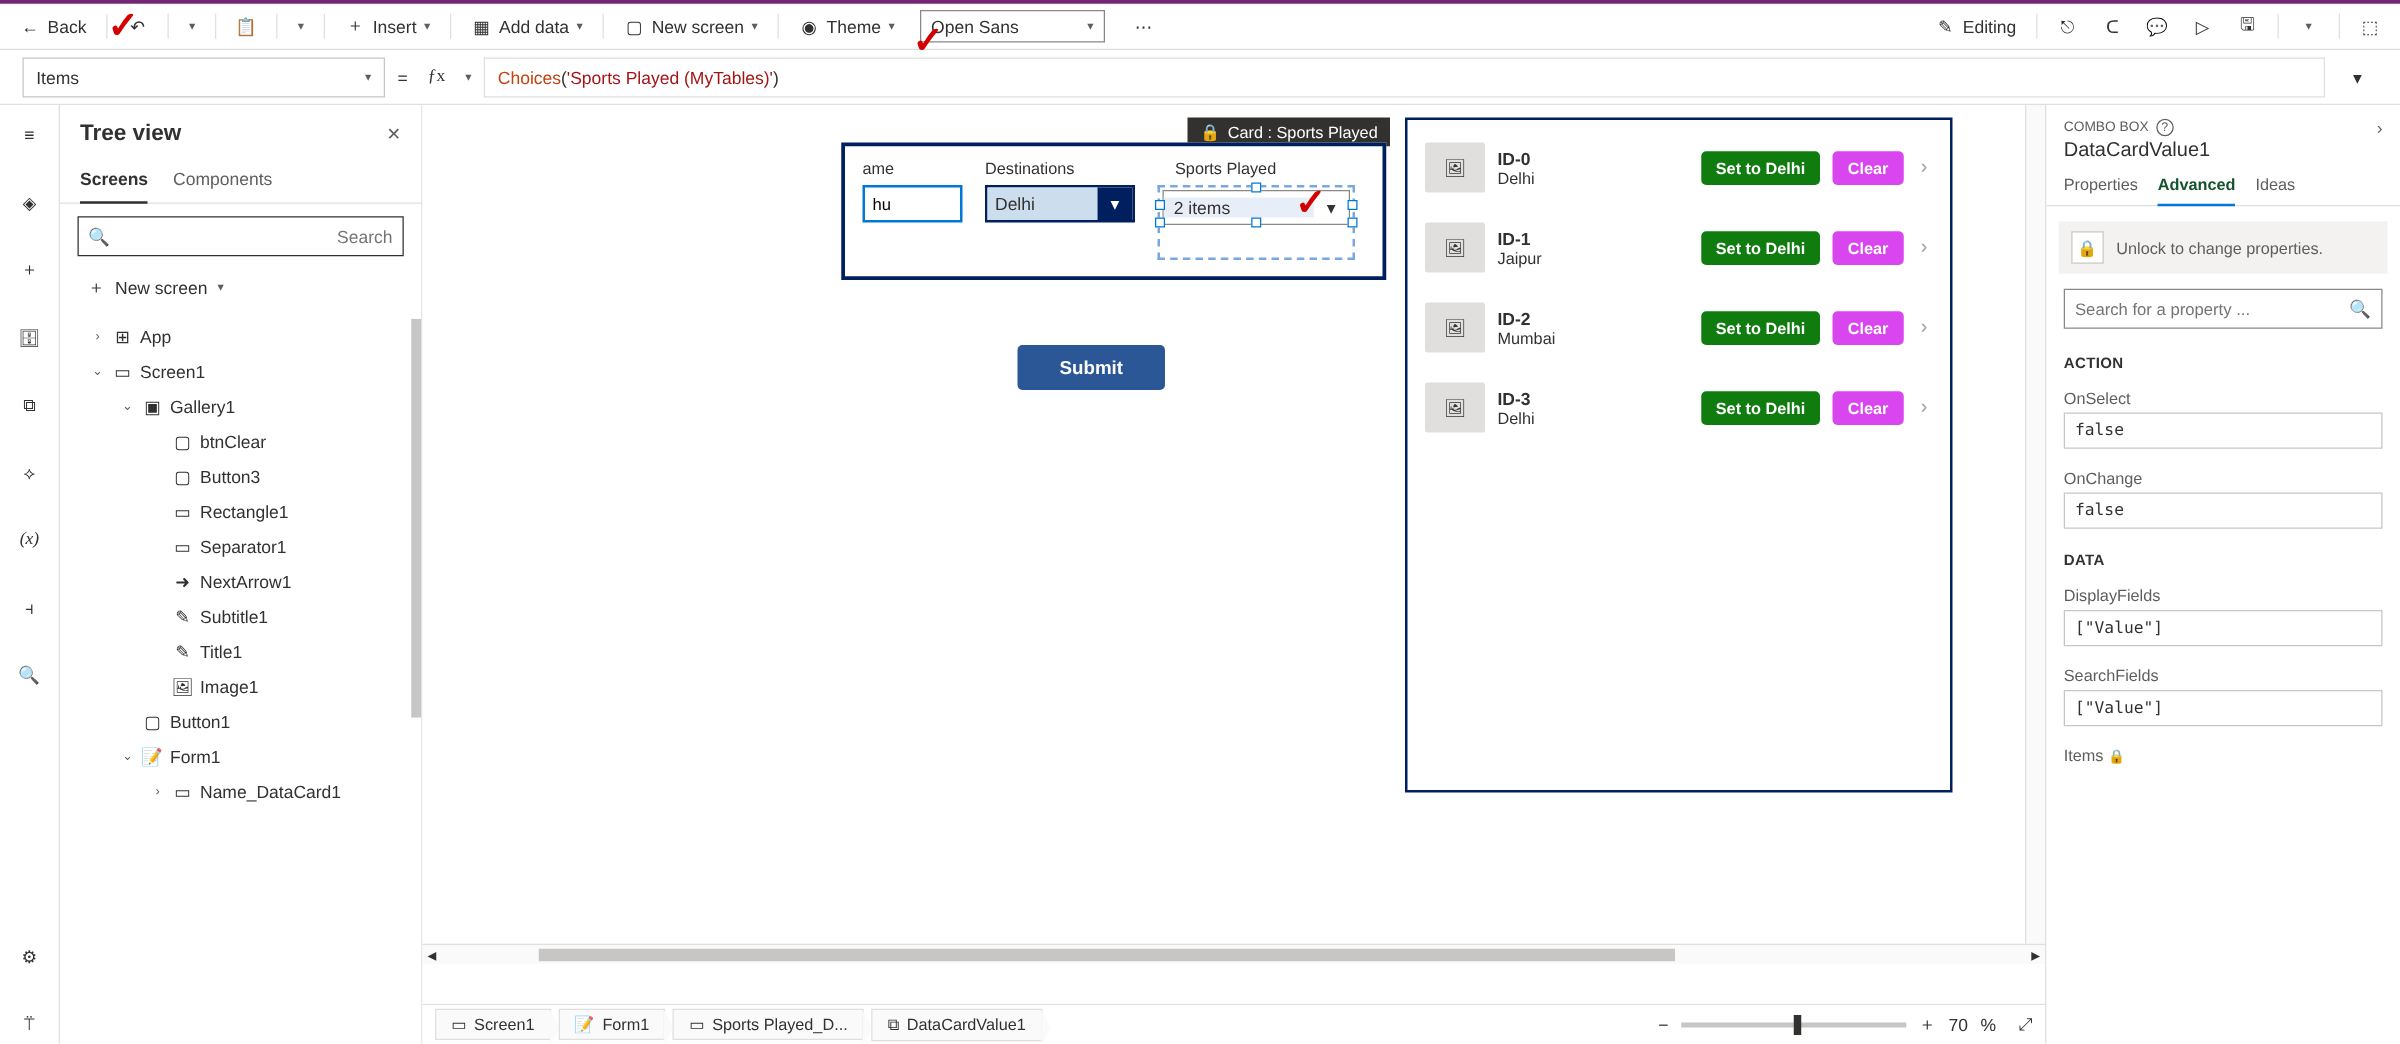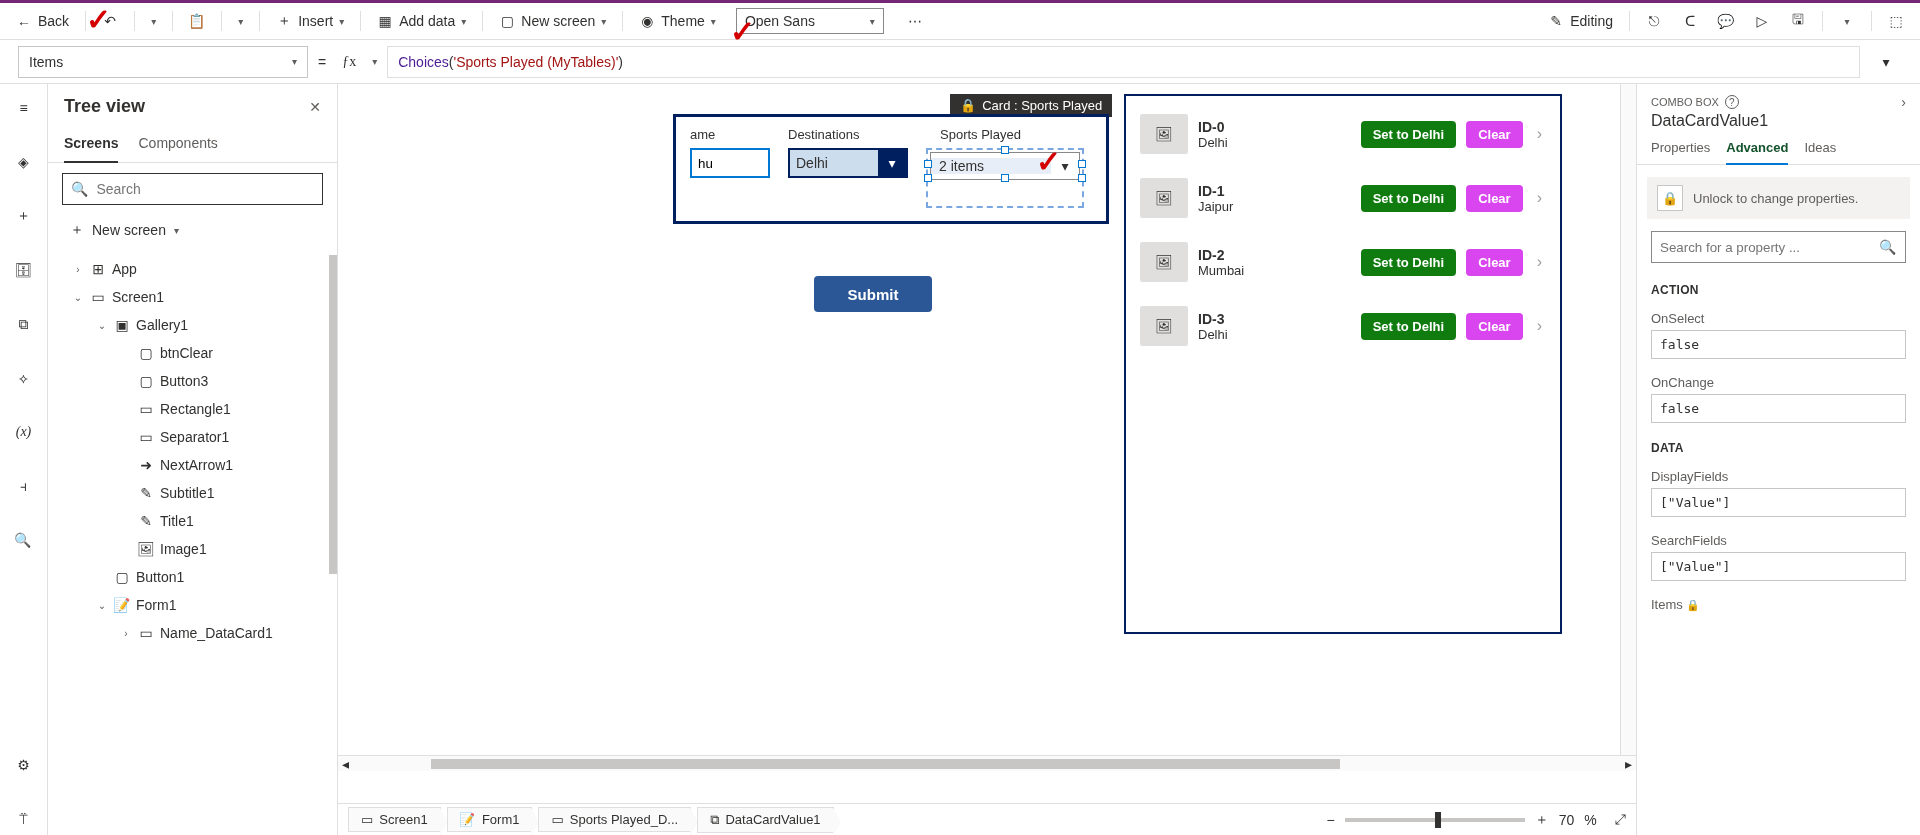"Choices" .tok-fn { color: #4c1d95 -> #c2410c }
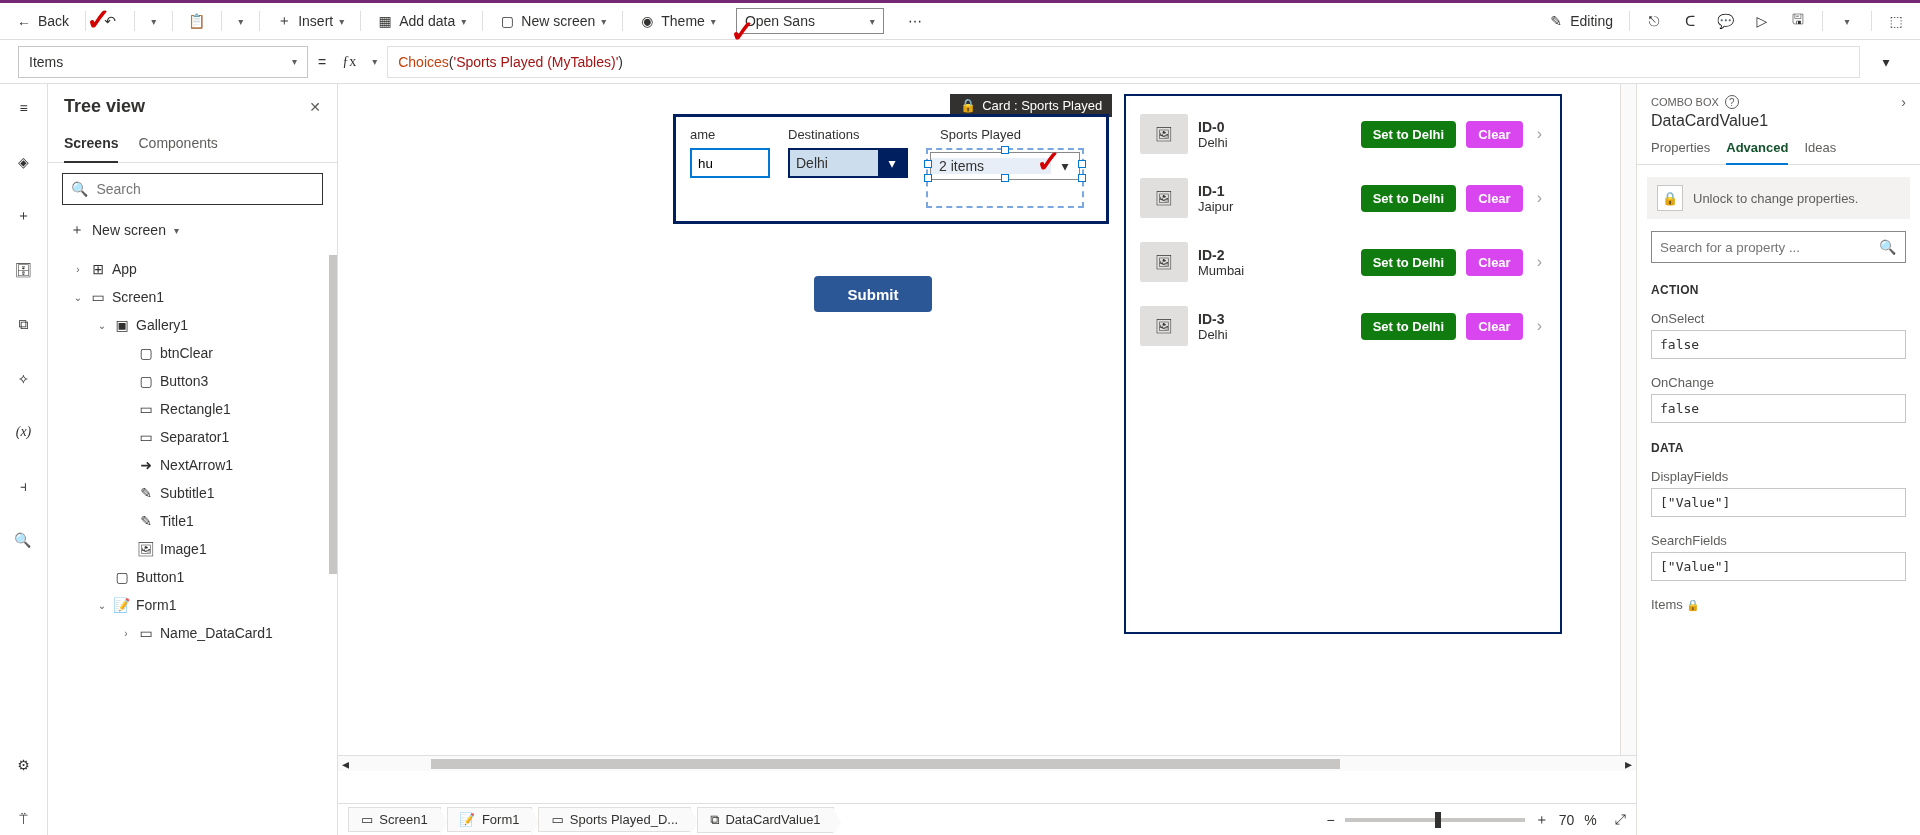"Search" .tree-search input { text-align: none -> right }
